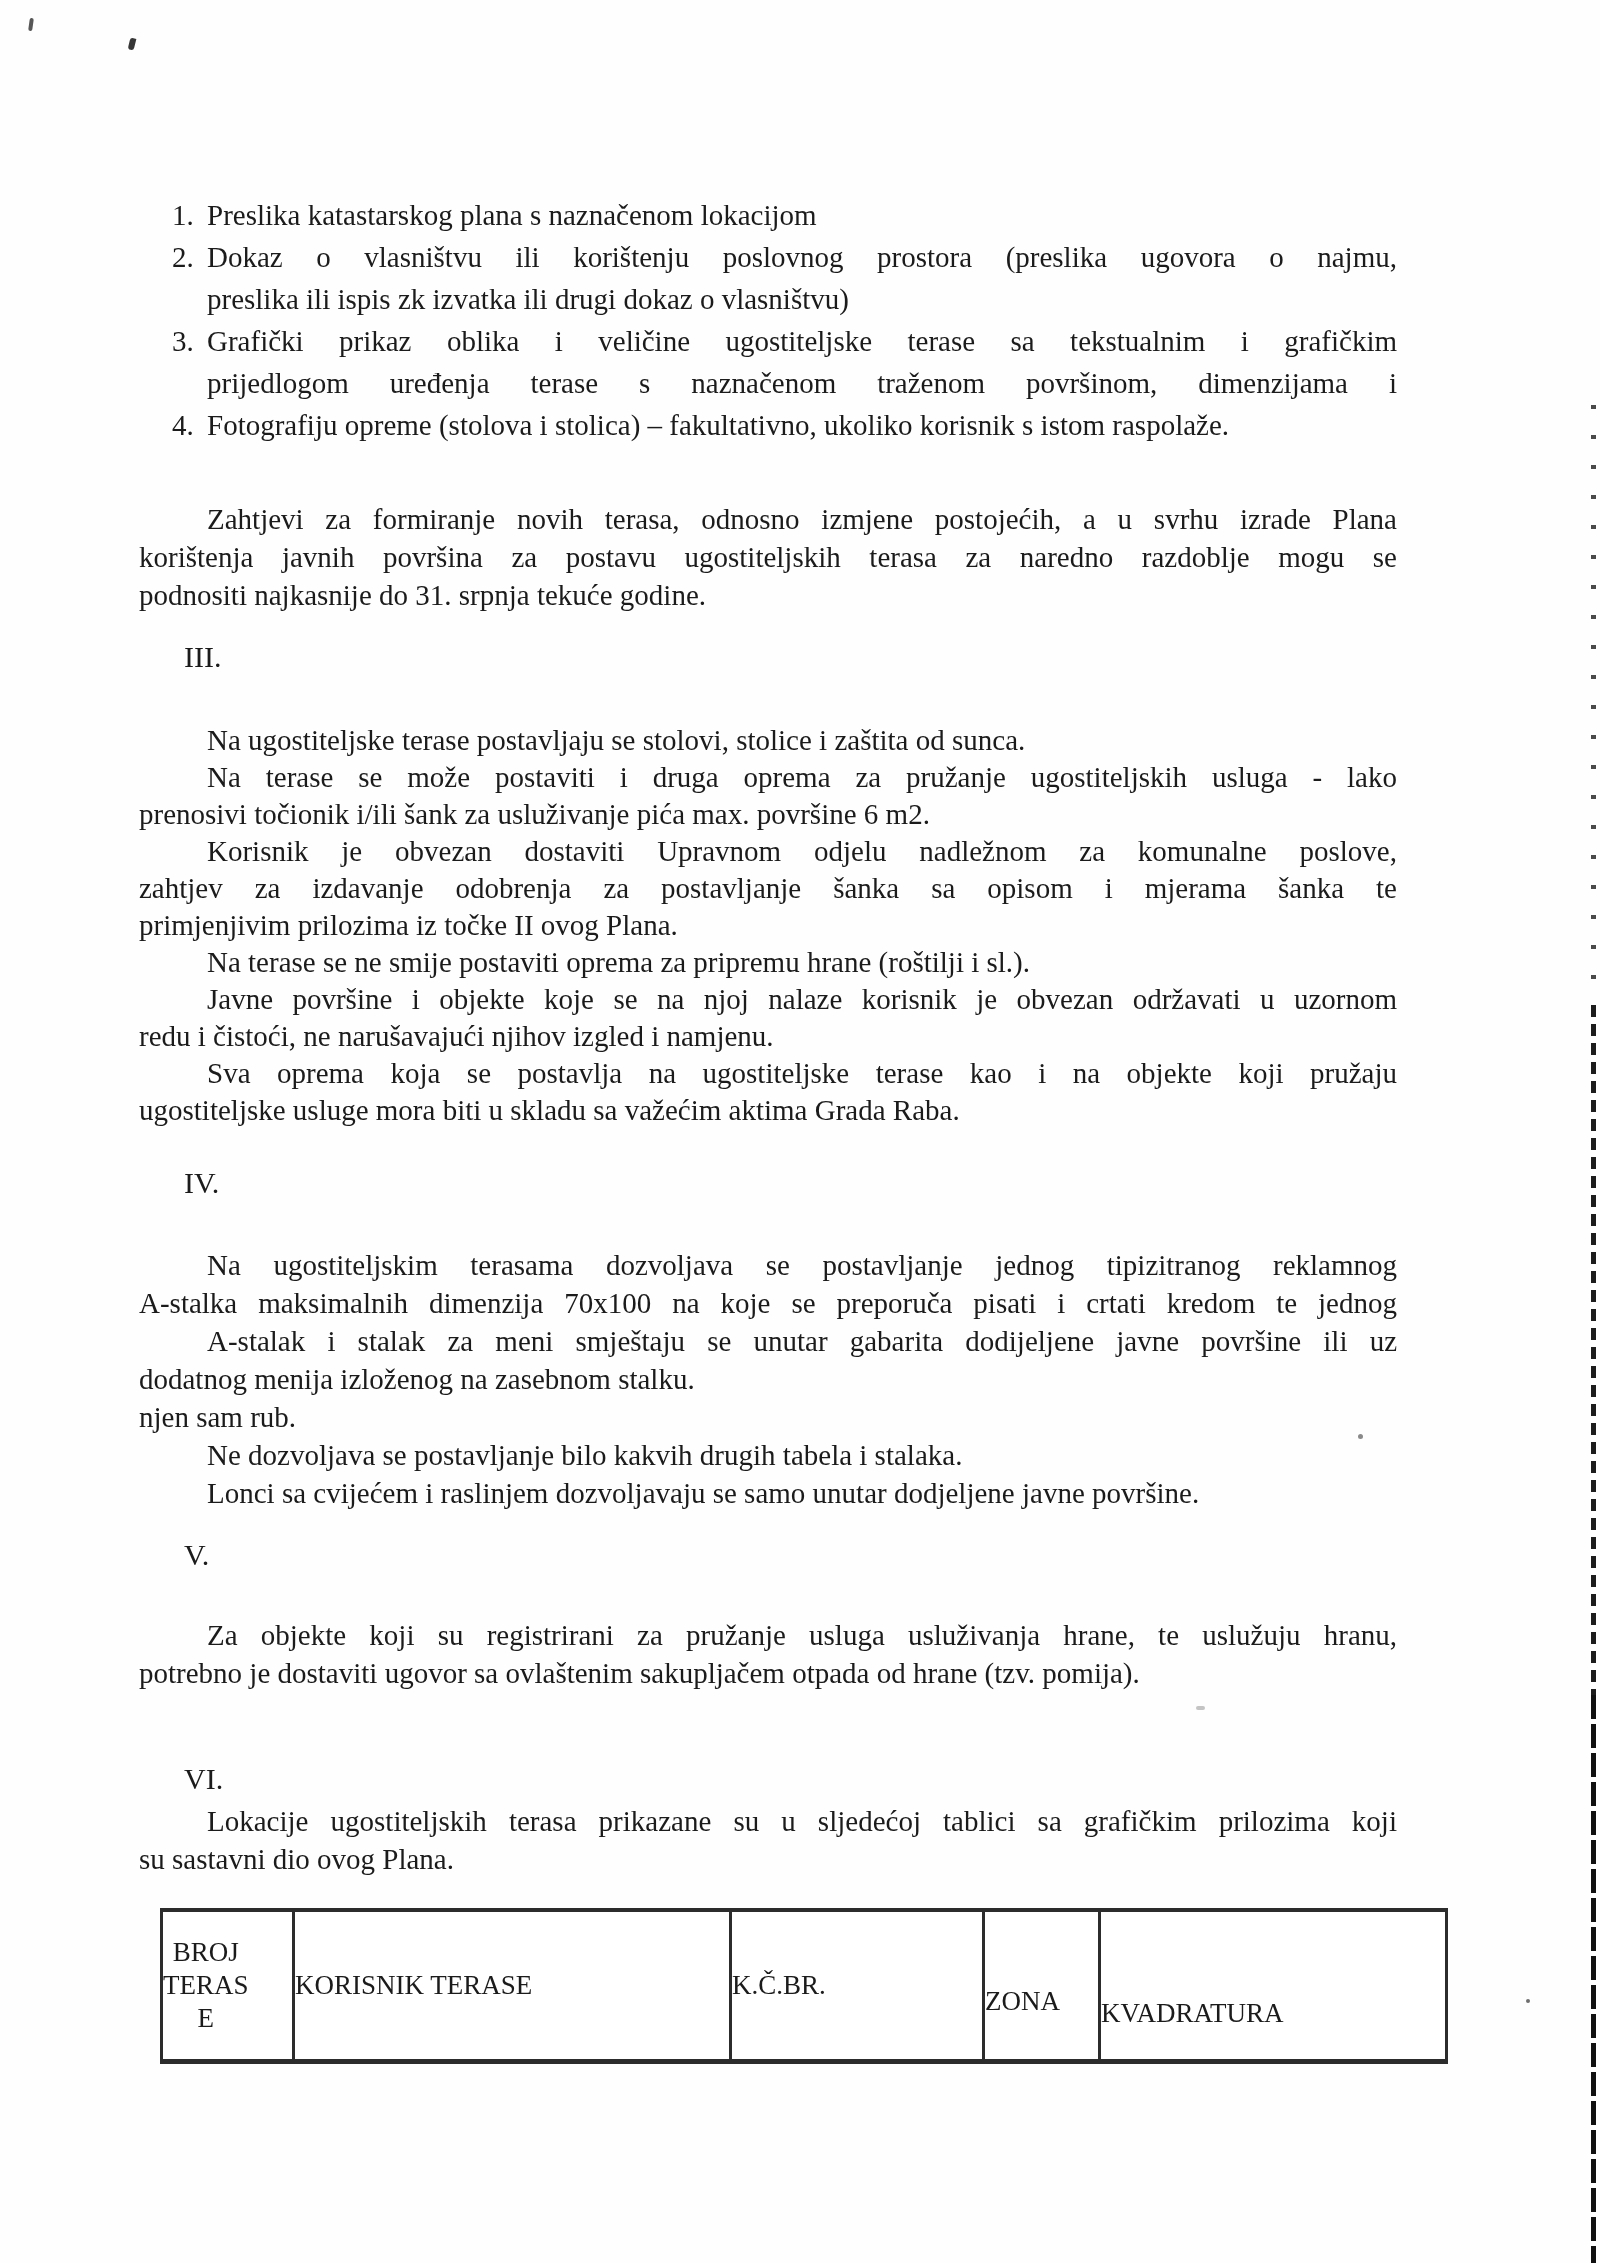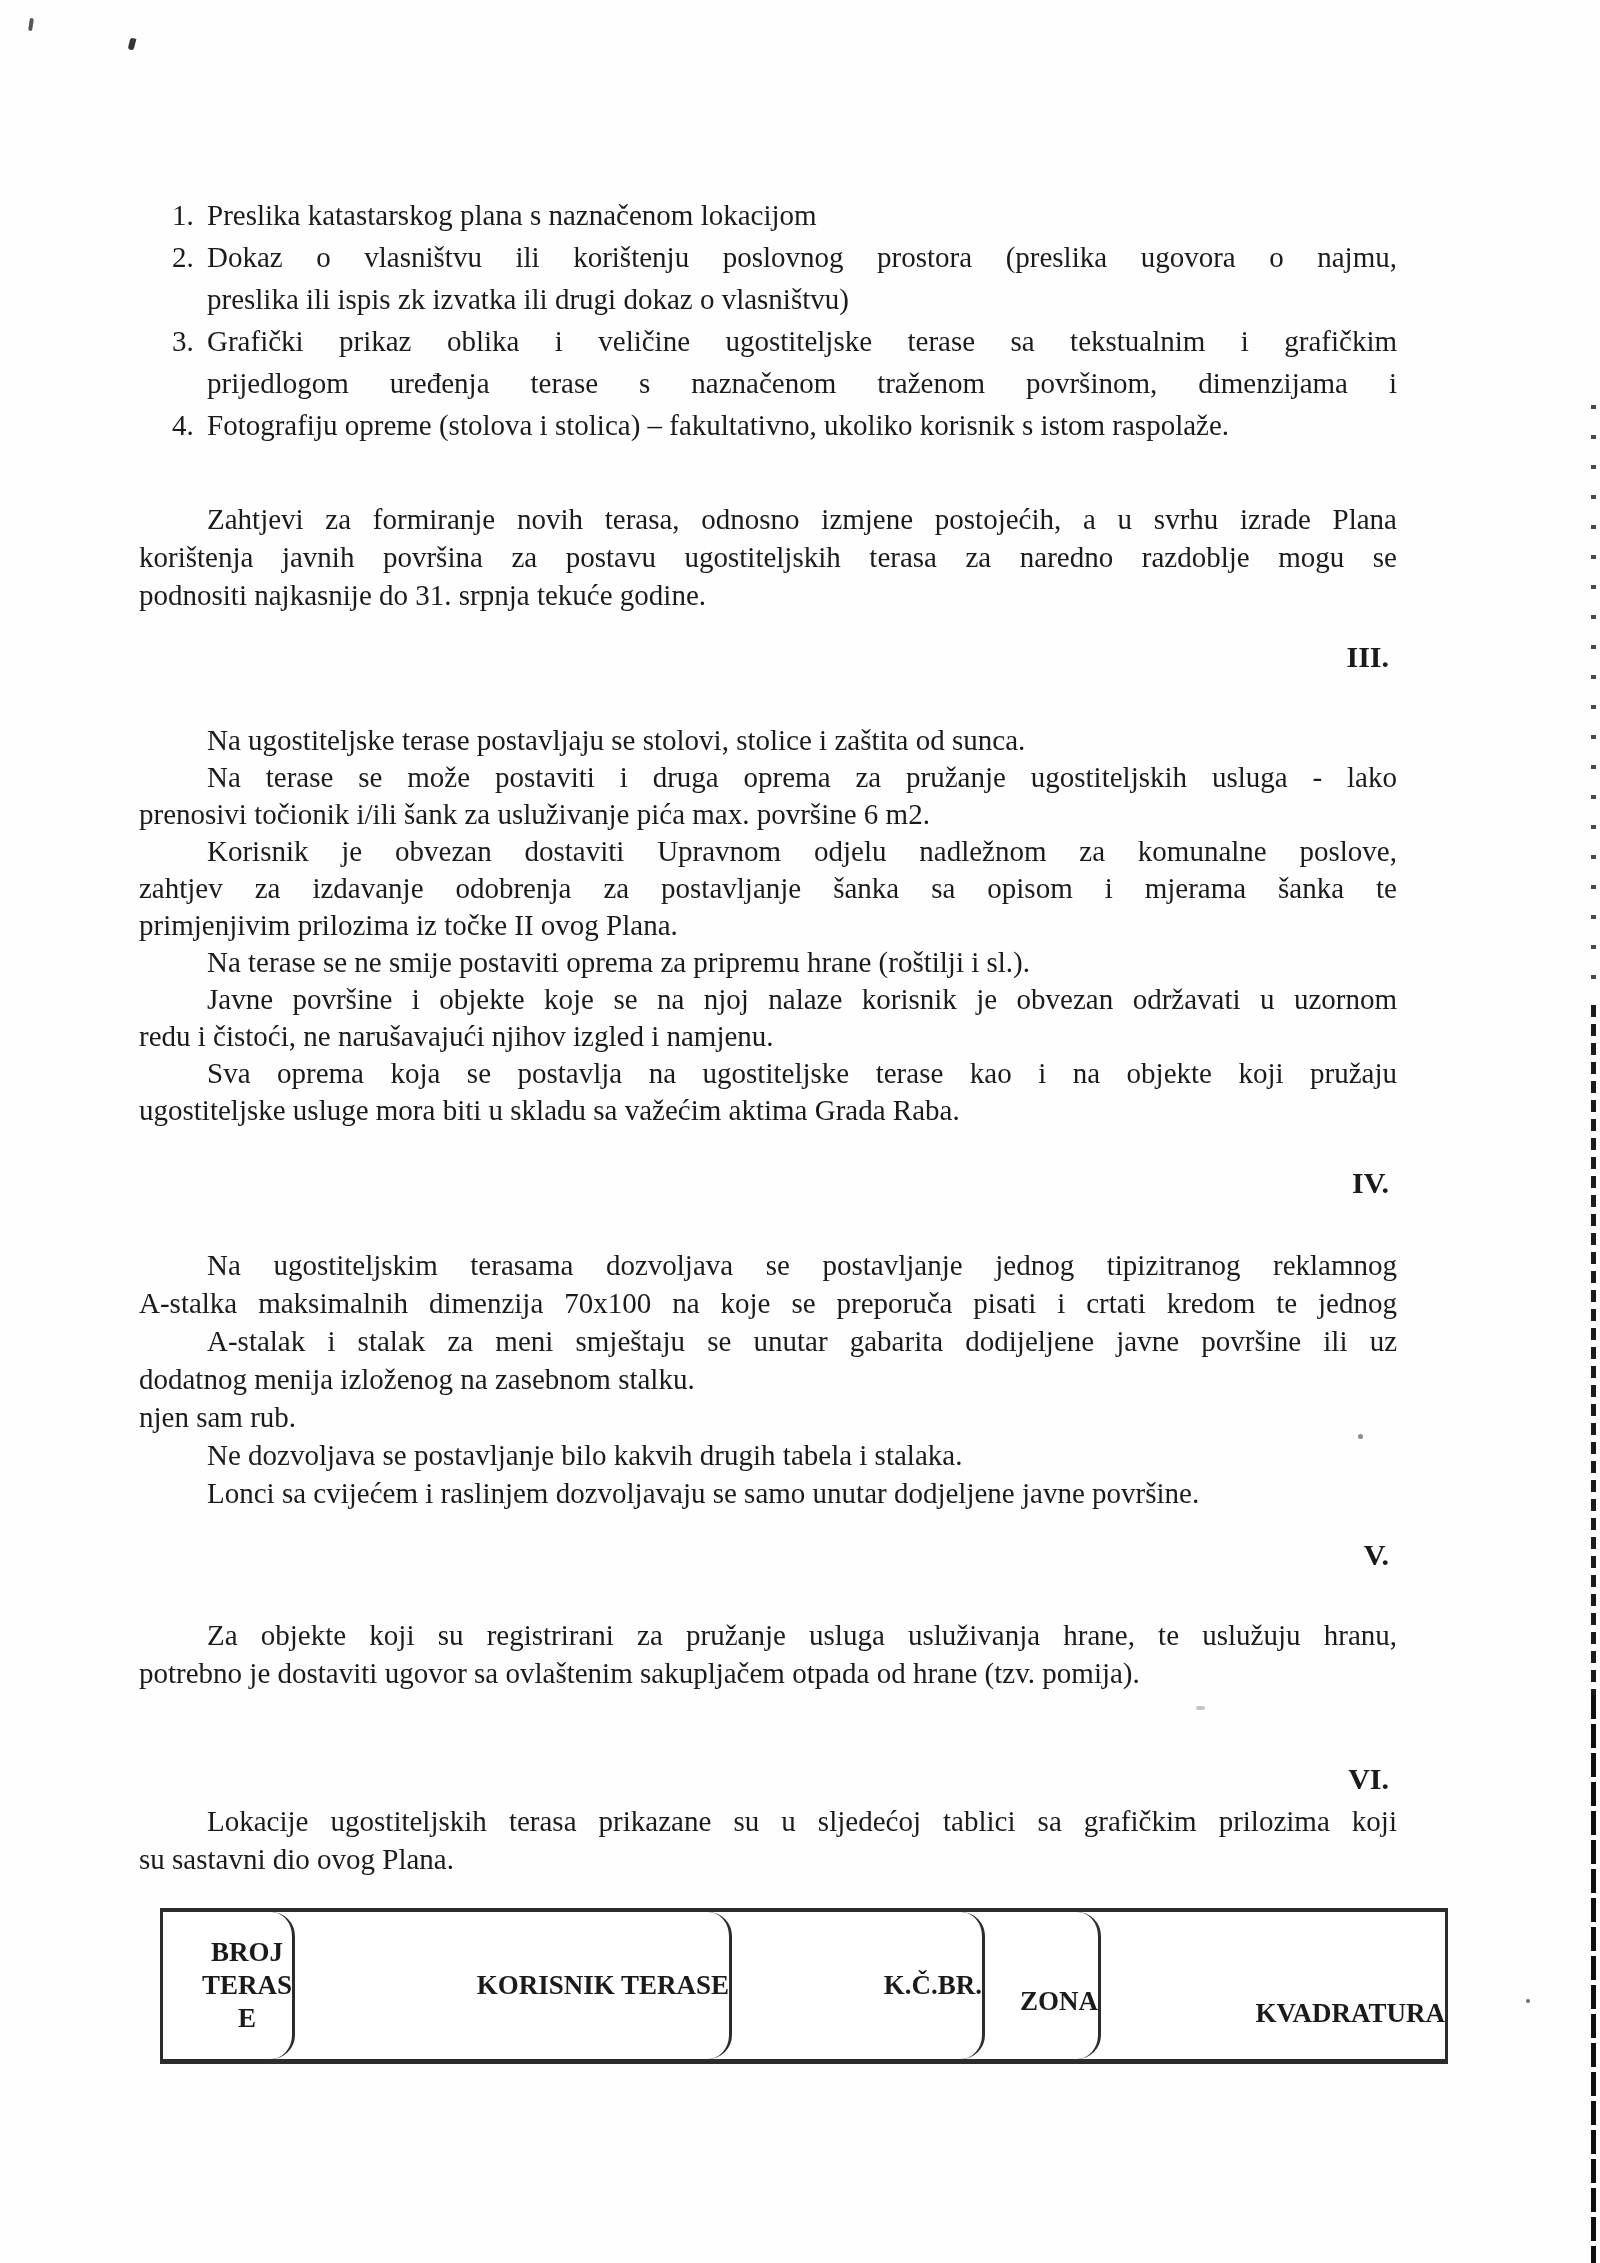"III." .heading { font-weight: bold -> normal; left: 131px -> 139px; text-align: right -> left }
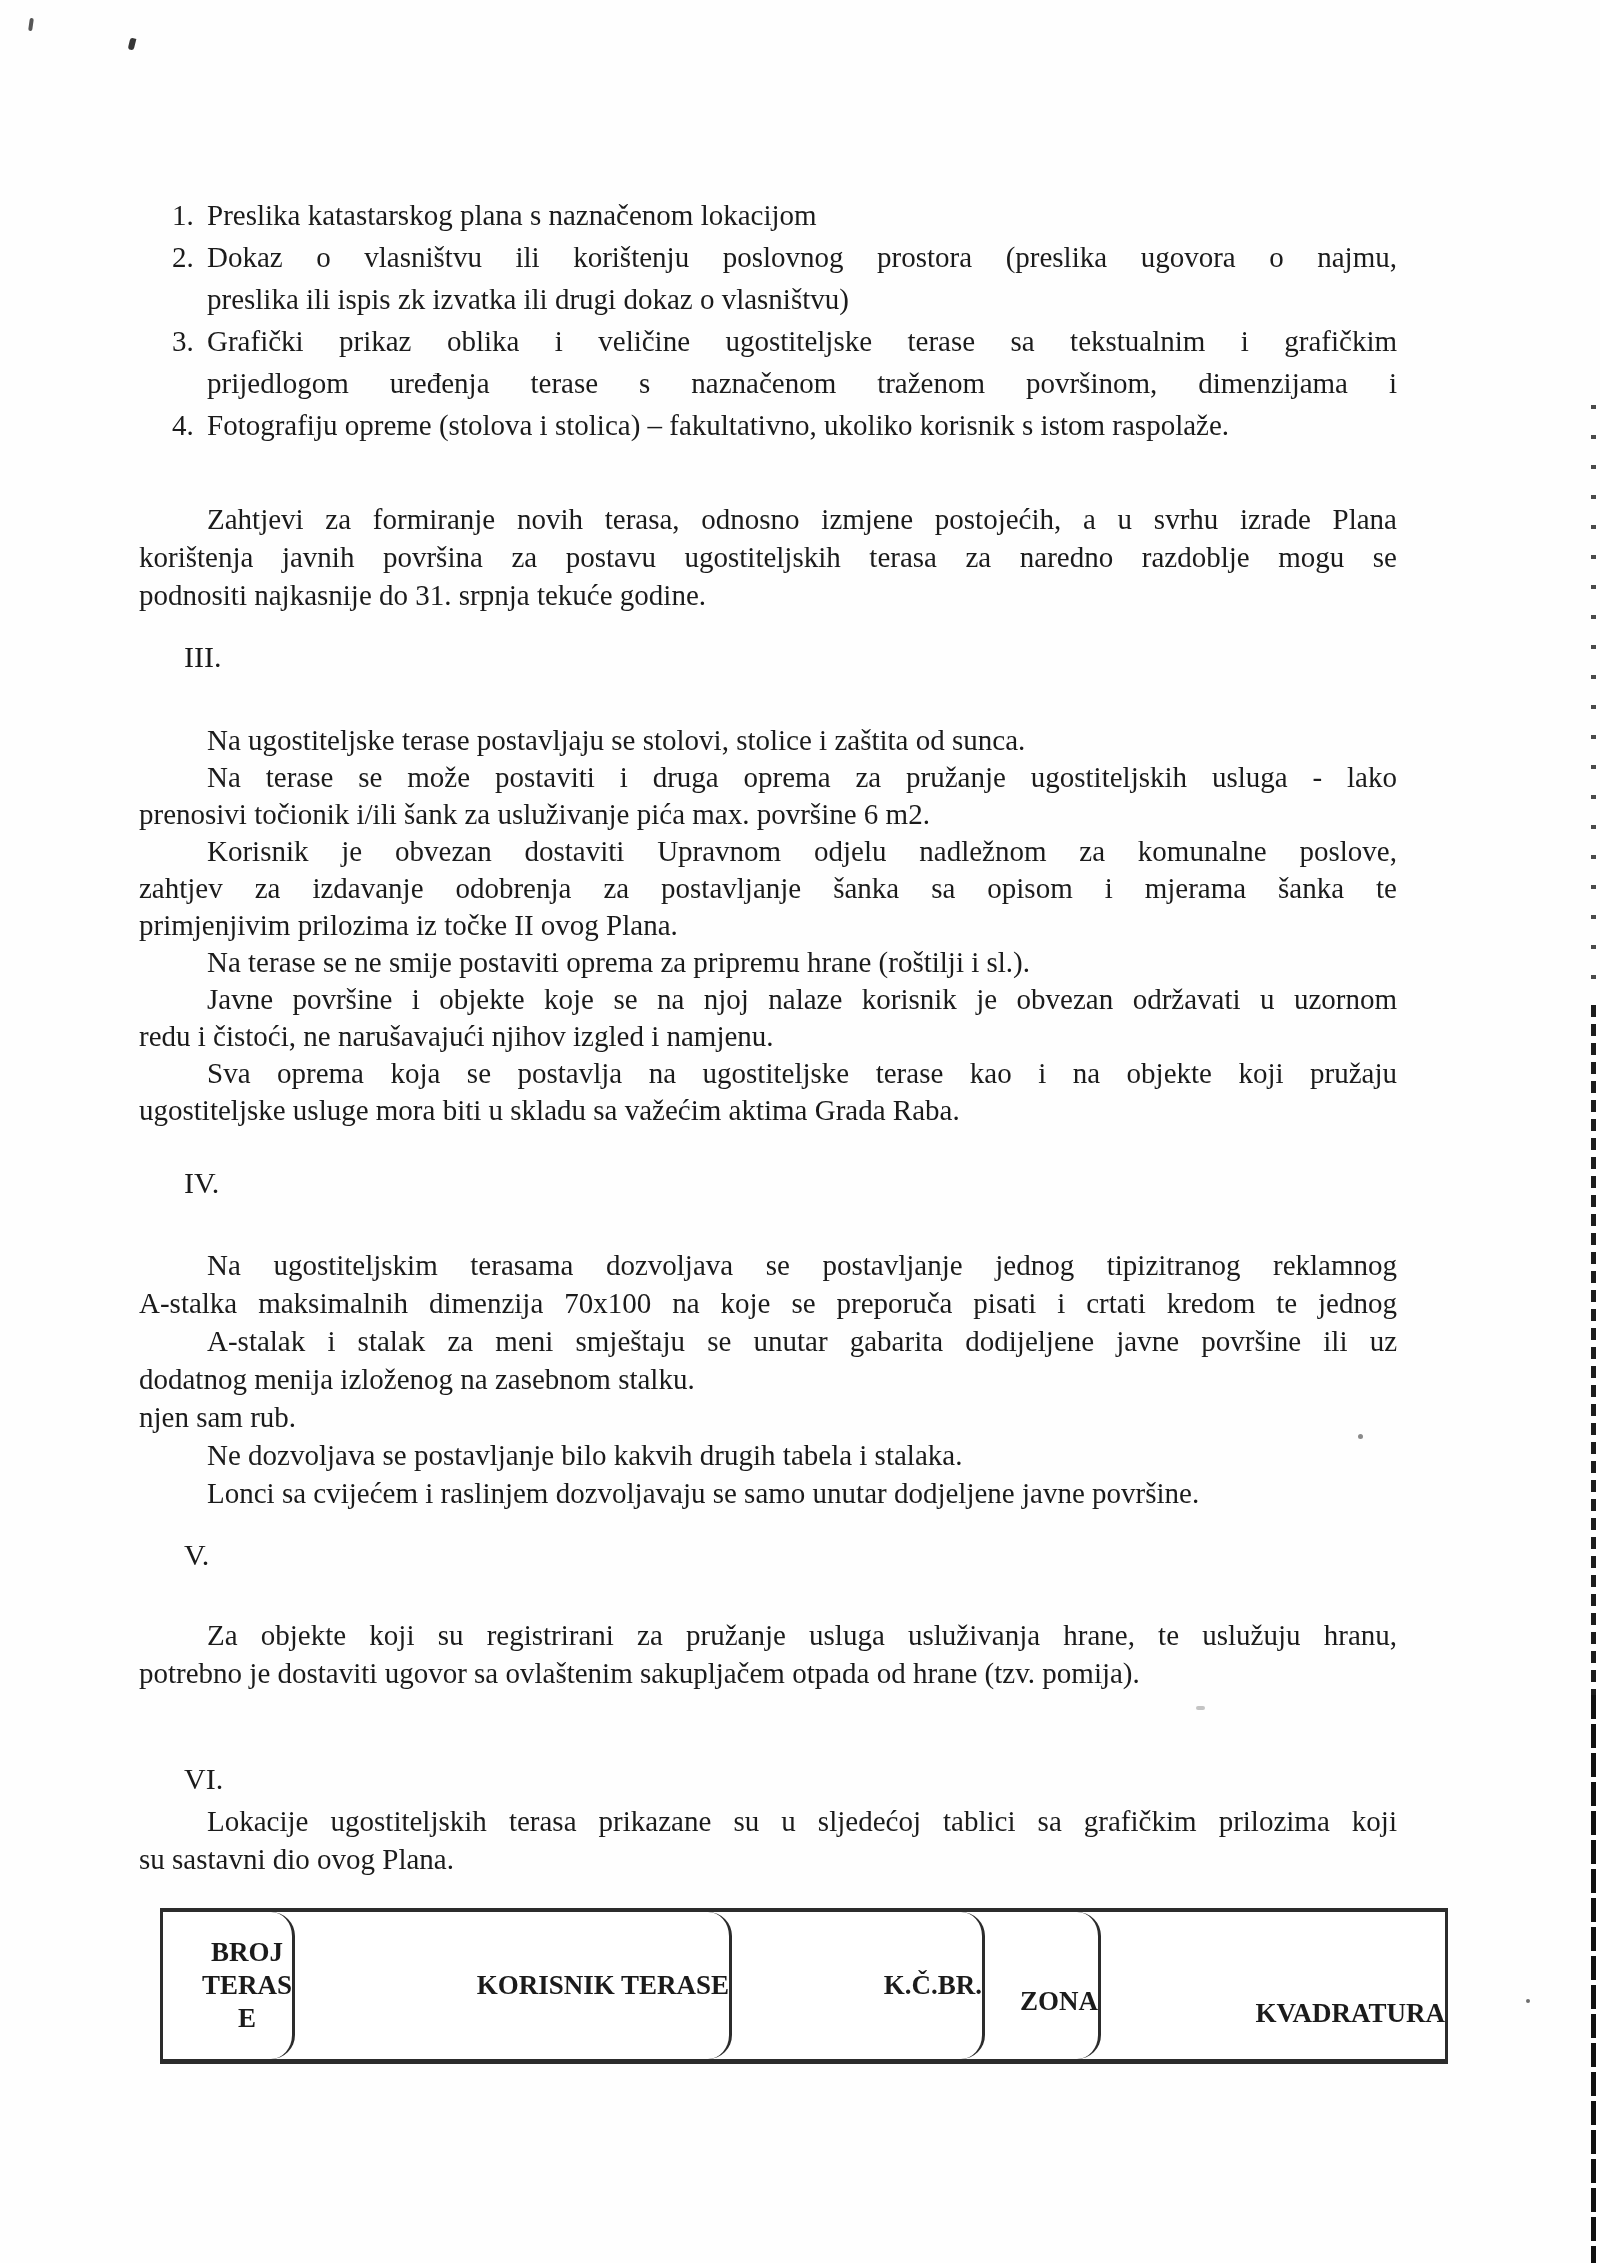"BROJ" .cell { border-radius: 24px -> none; font-weight: bold -> normal; justify-content: flex-end -> flex-start }
